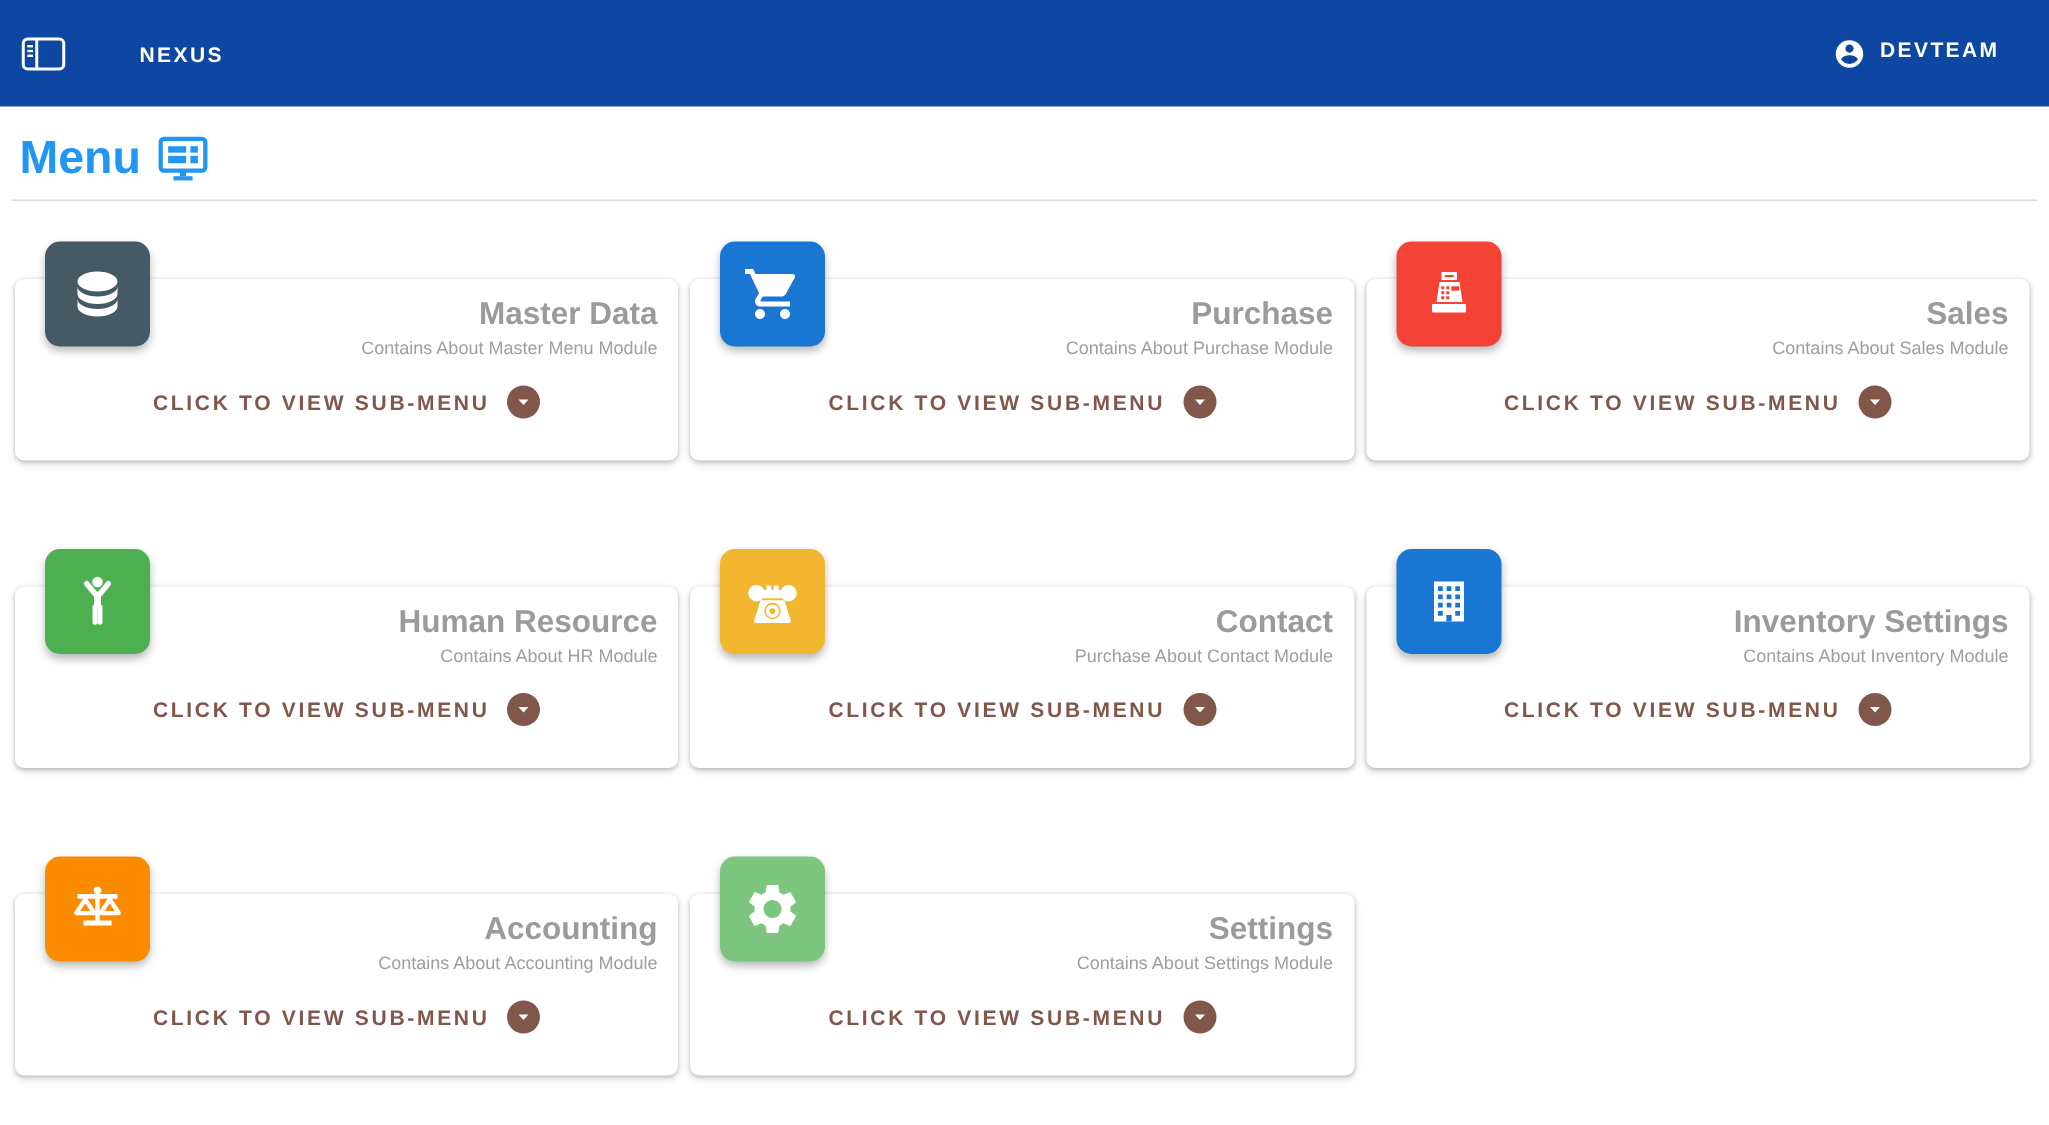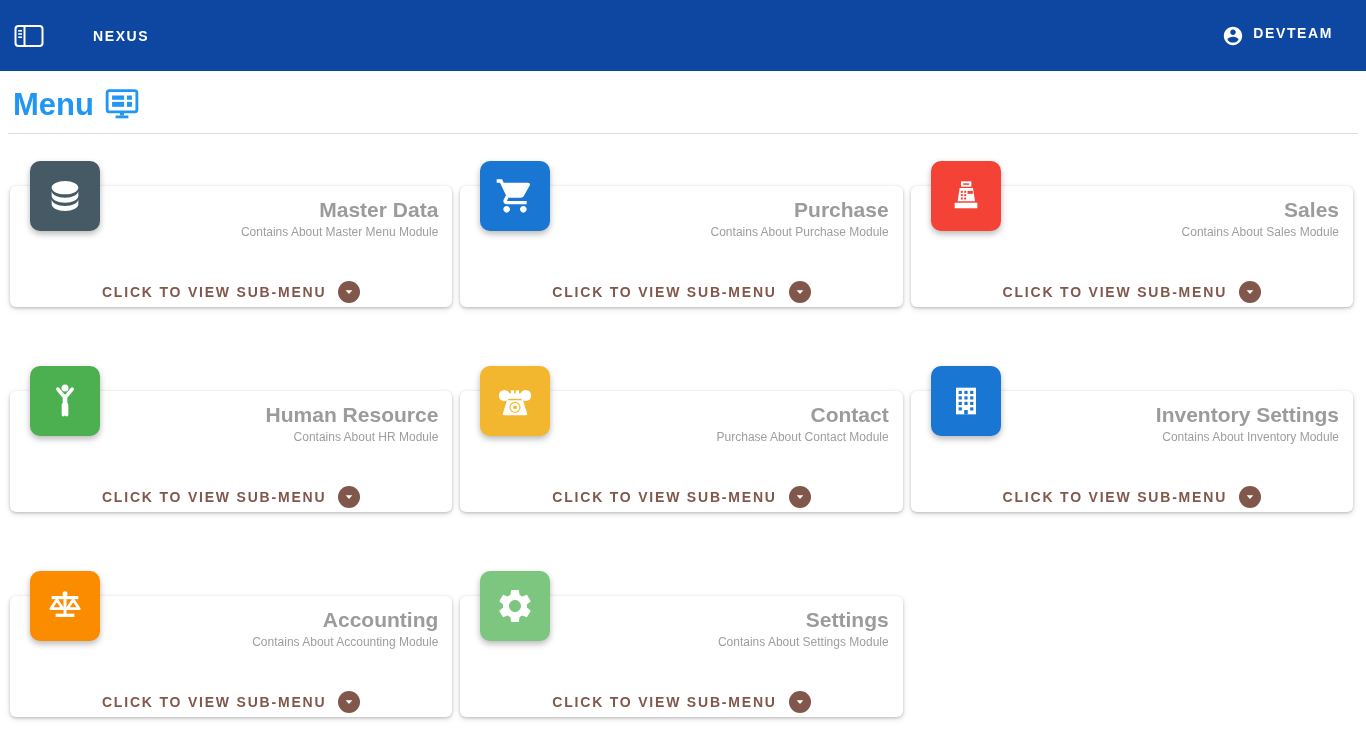"Menu" .heading { align-items: flex-start -> flex-end }
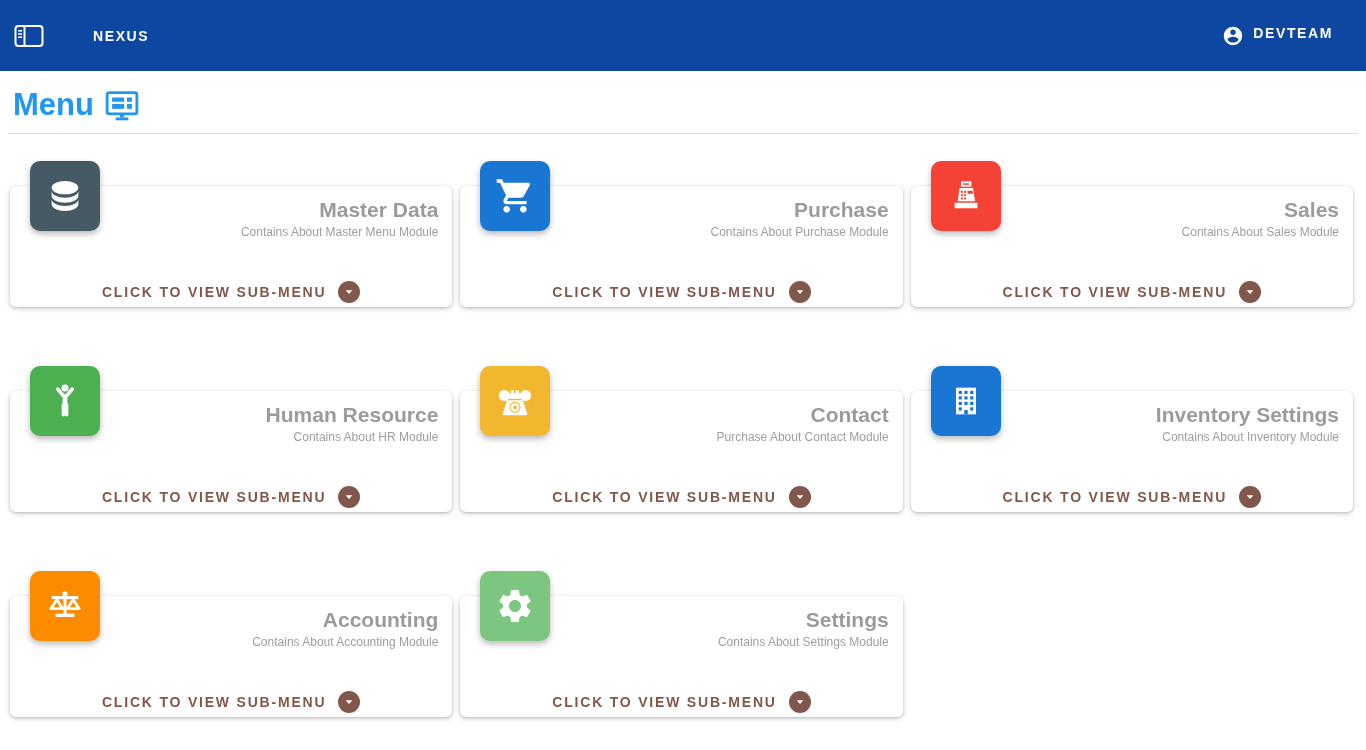"Master Data" .card { padding: 12px 14px 2px -> 12px 14px 26px }
